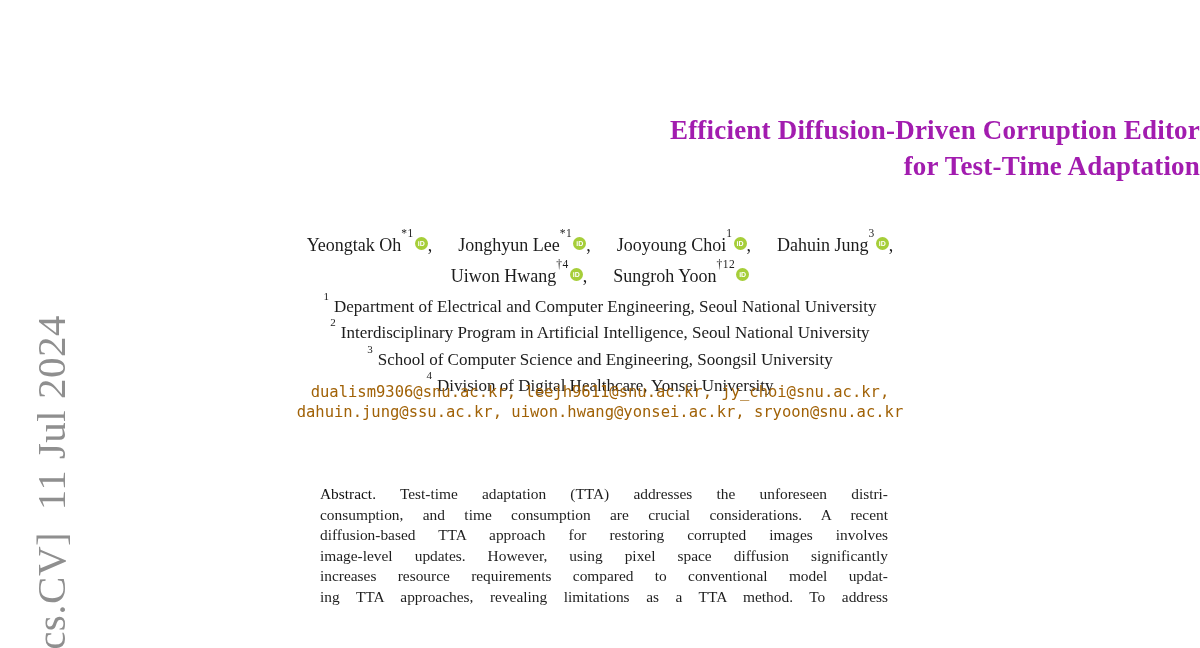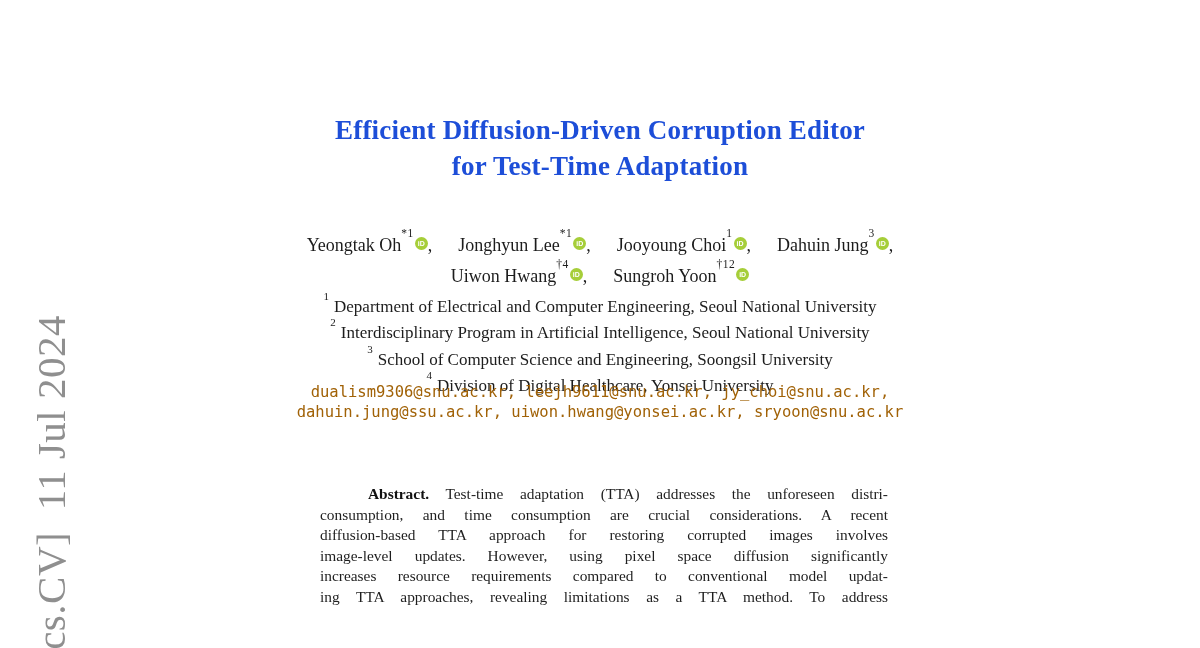"Efficient Diffusion-Driven Corruption" .title { color: #1d4ed8 -> #a21caf; text-align: center -> right }
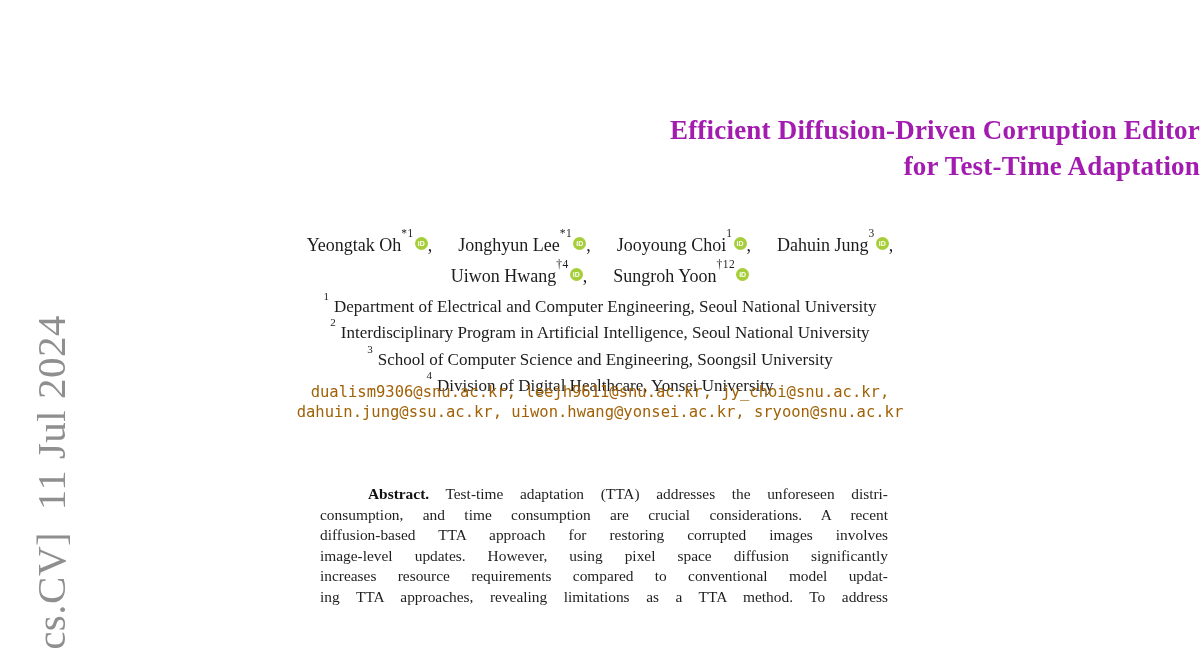"Abstract." .abs-label { font-weight: bold -> normal; margin-left: 48px -> none }
